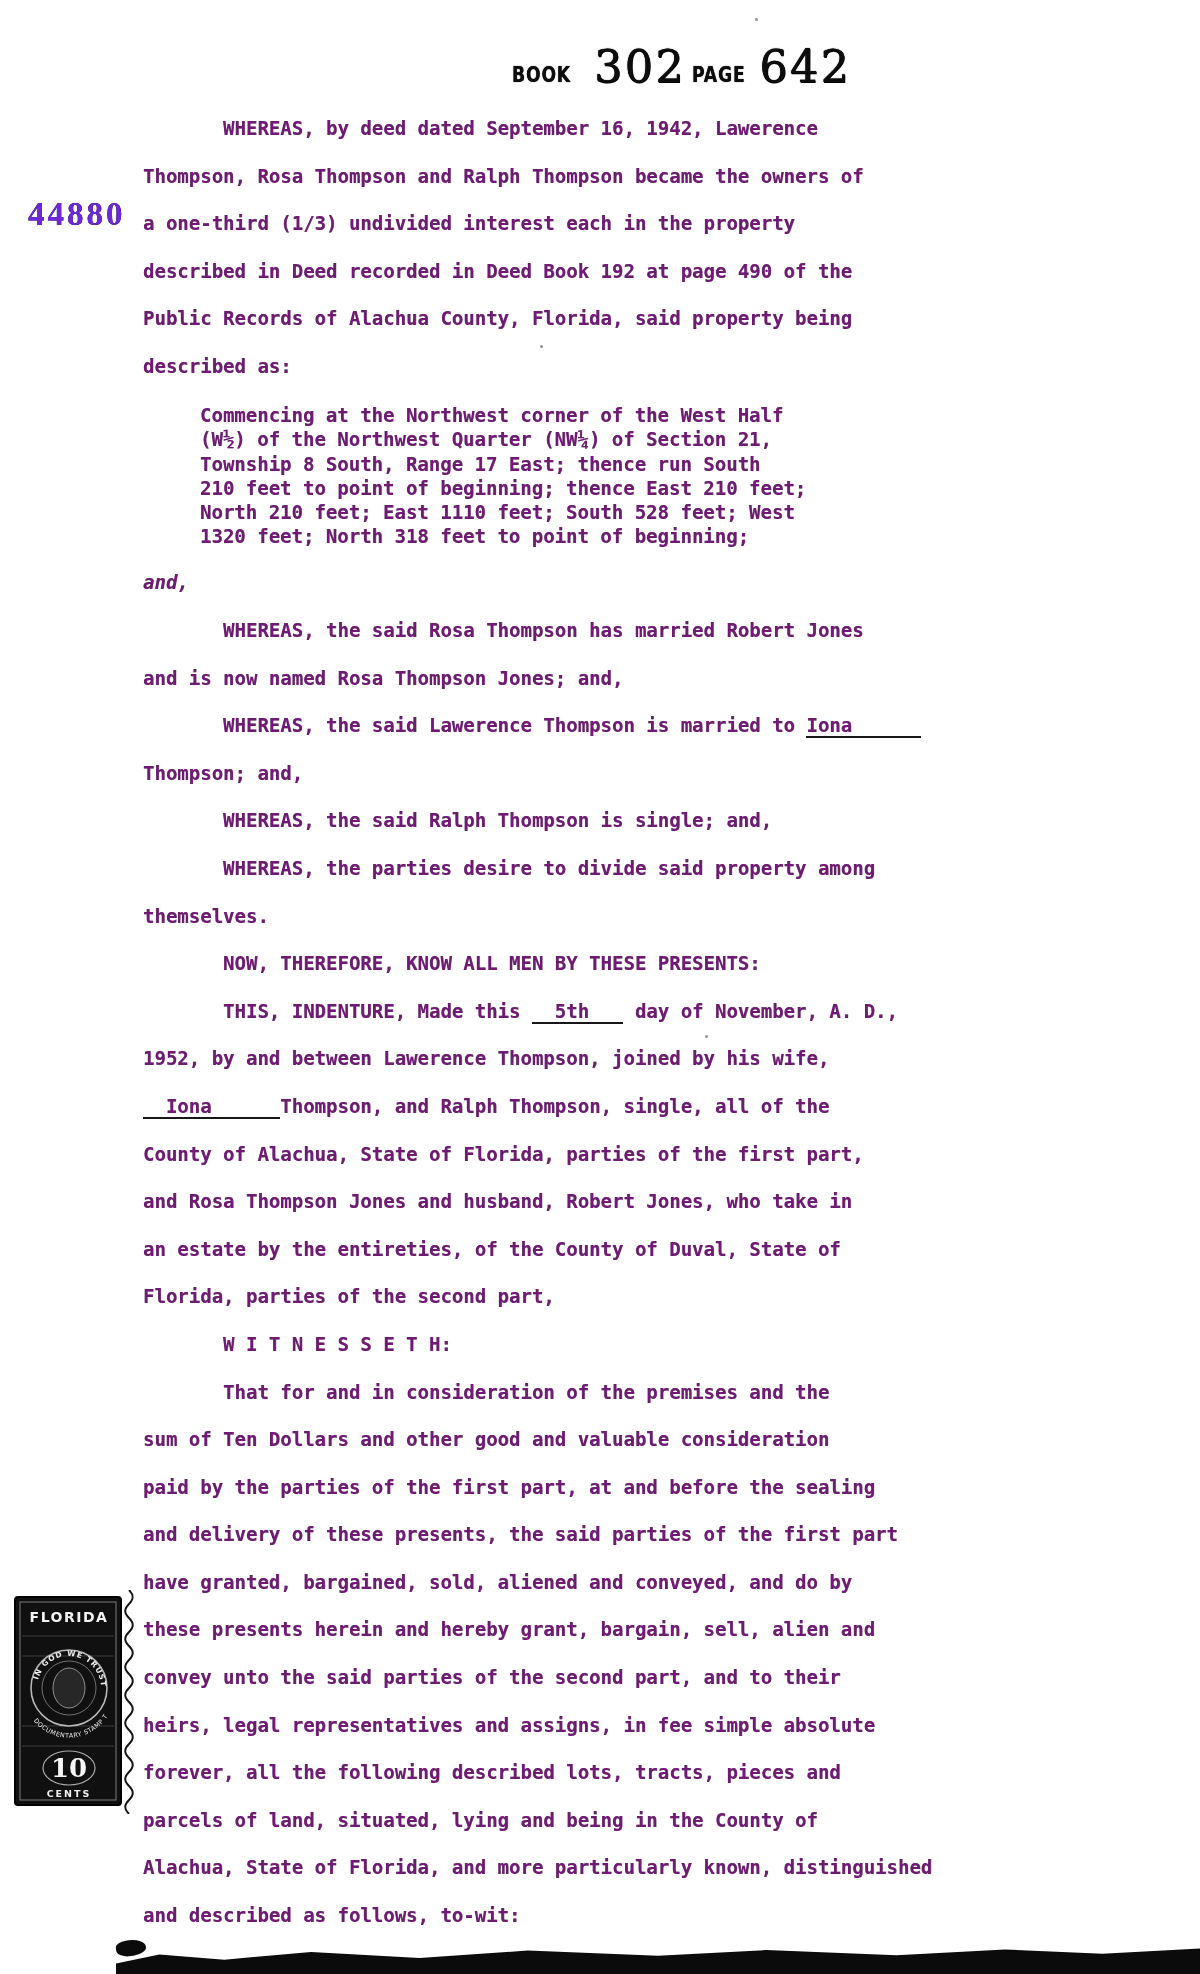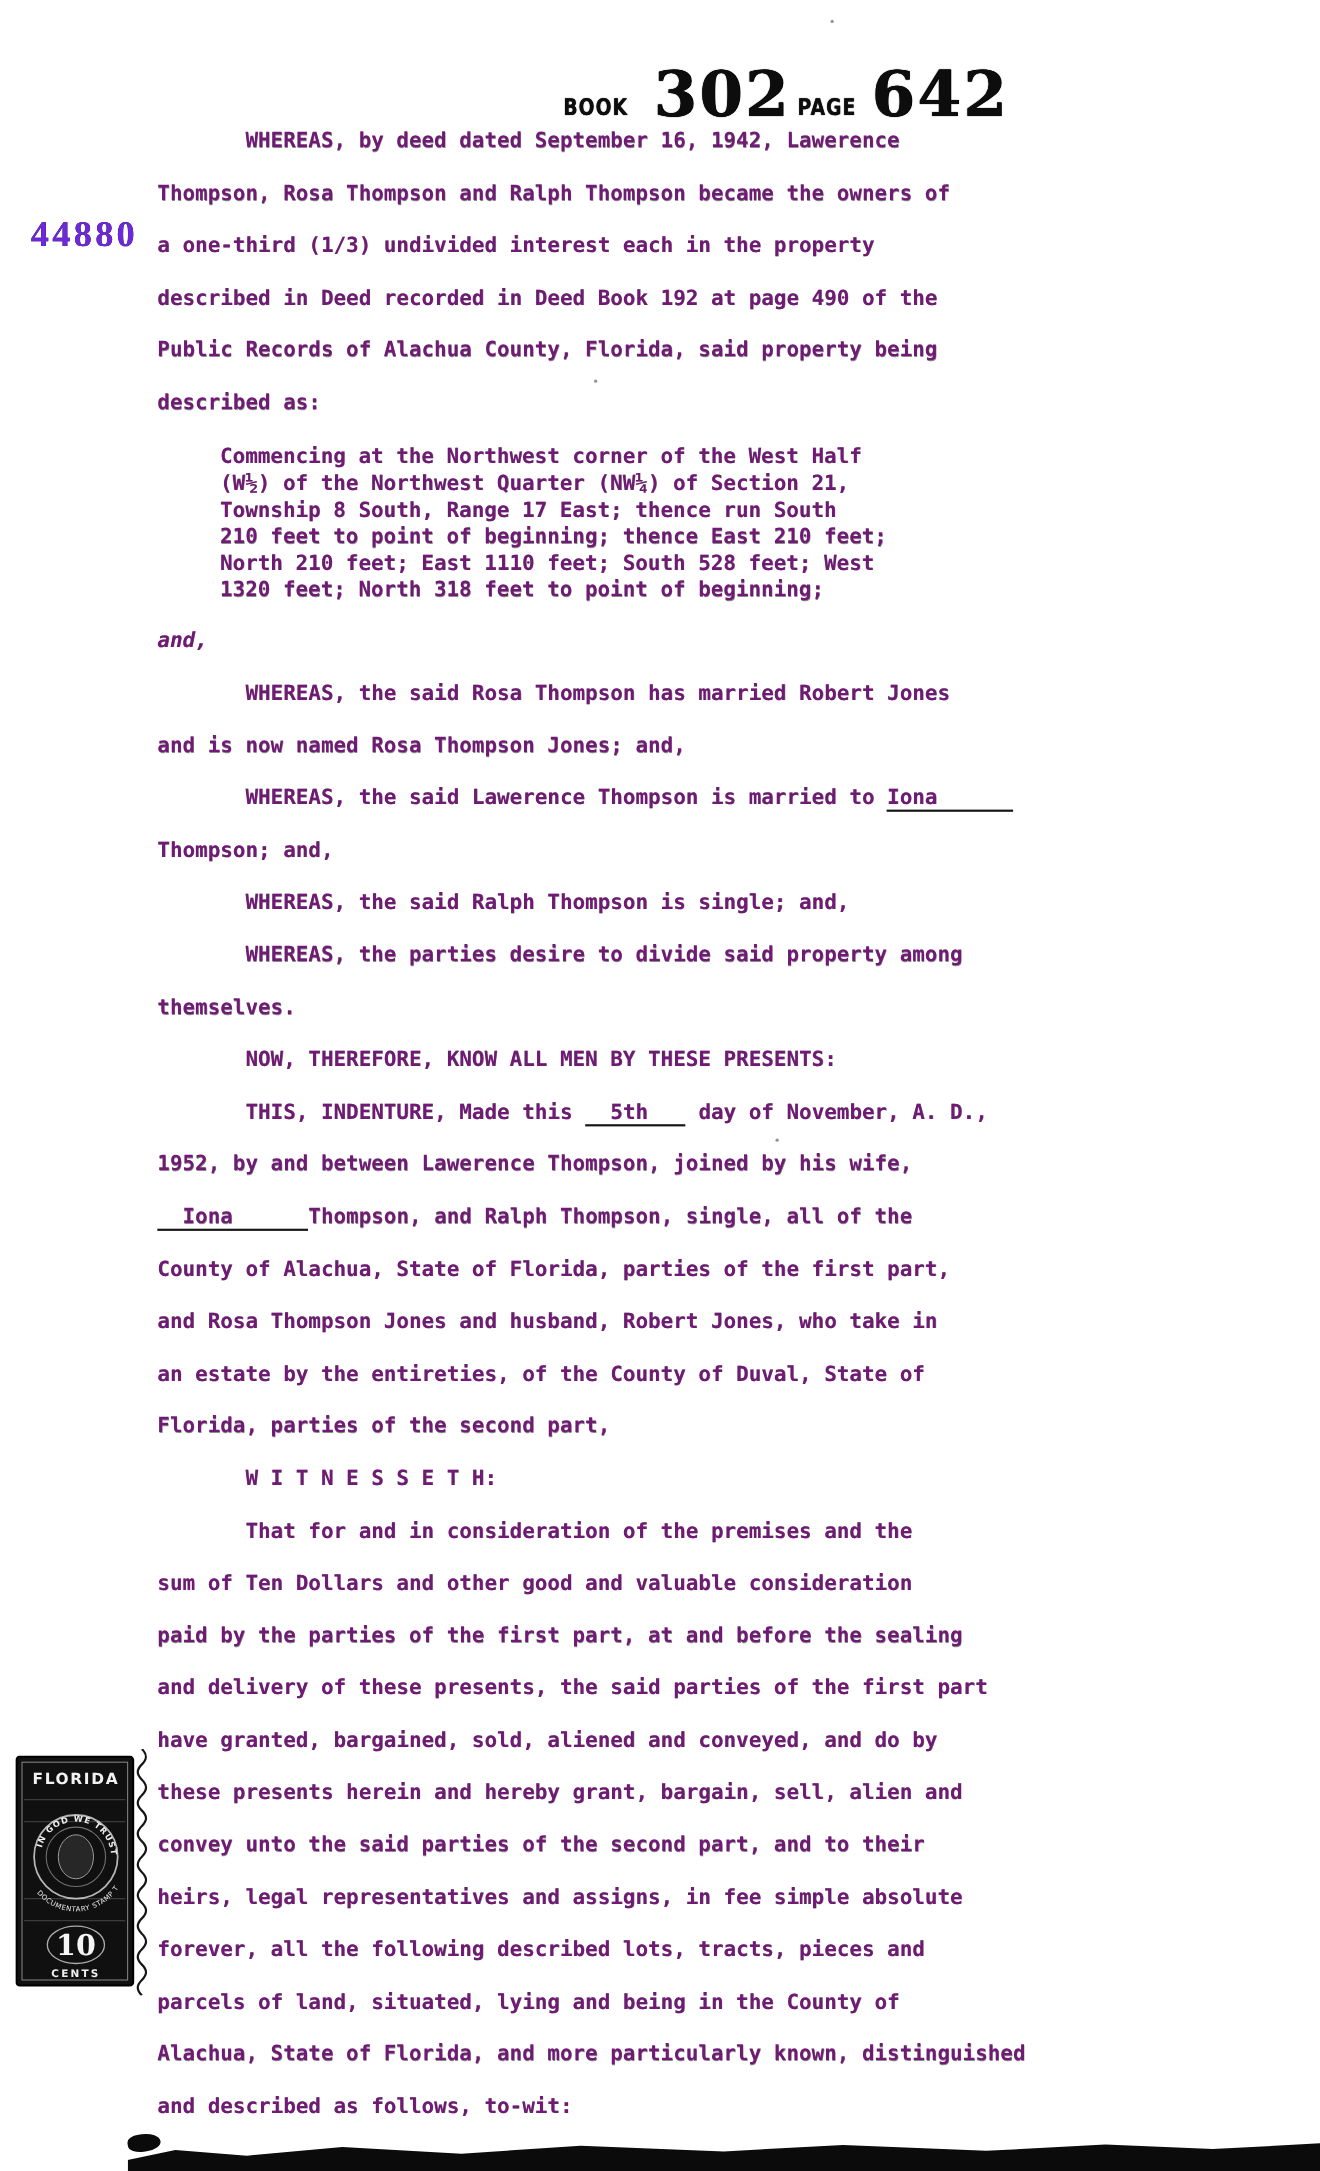"BOOK" .book-header { top: 52px -> 40px }
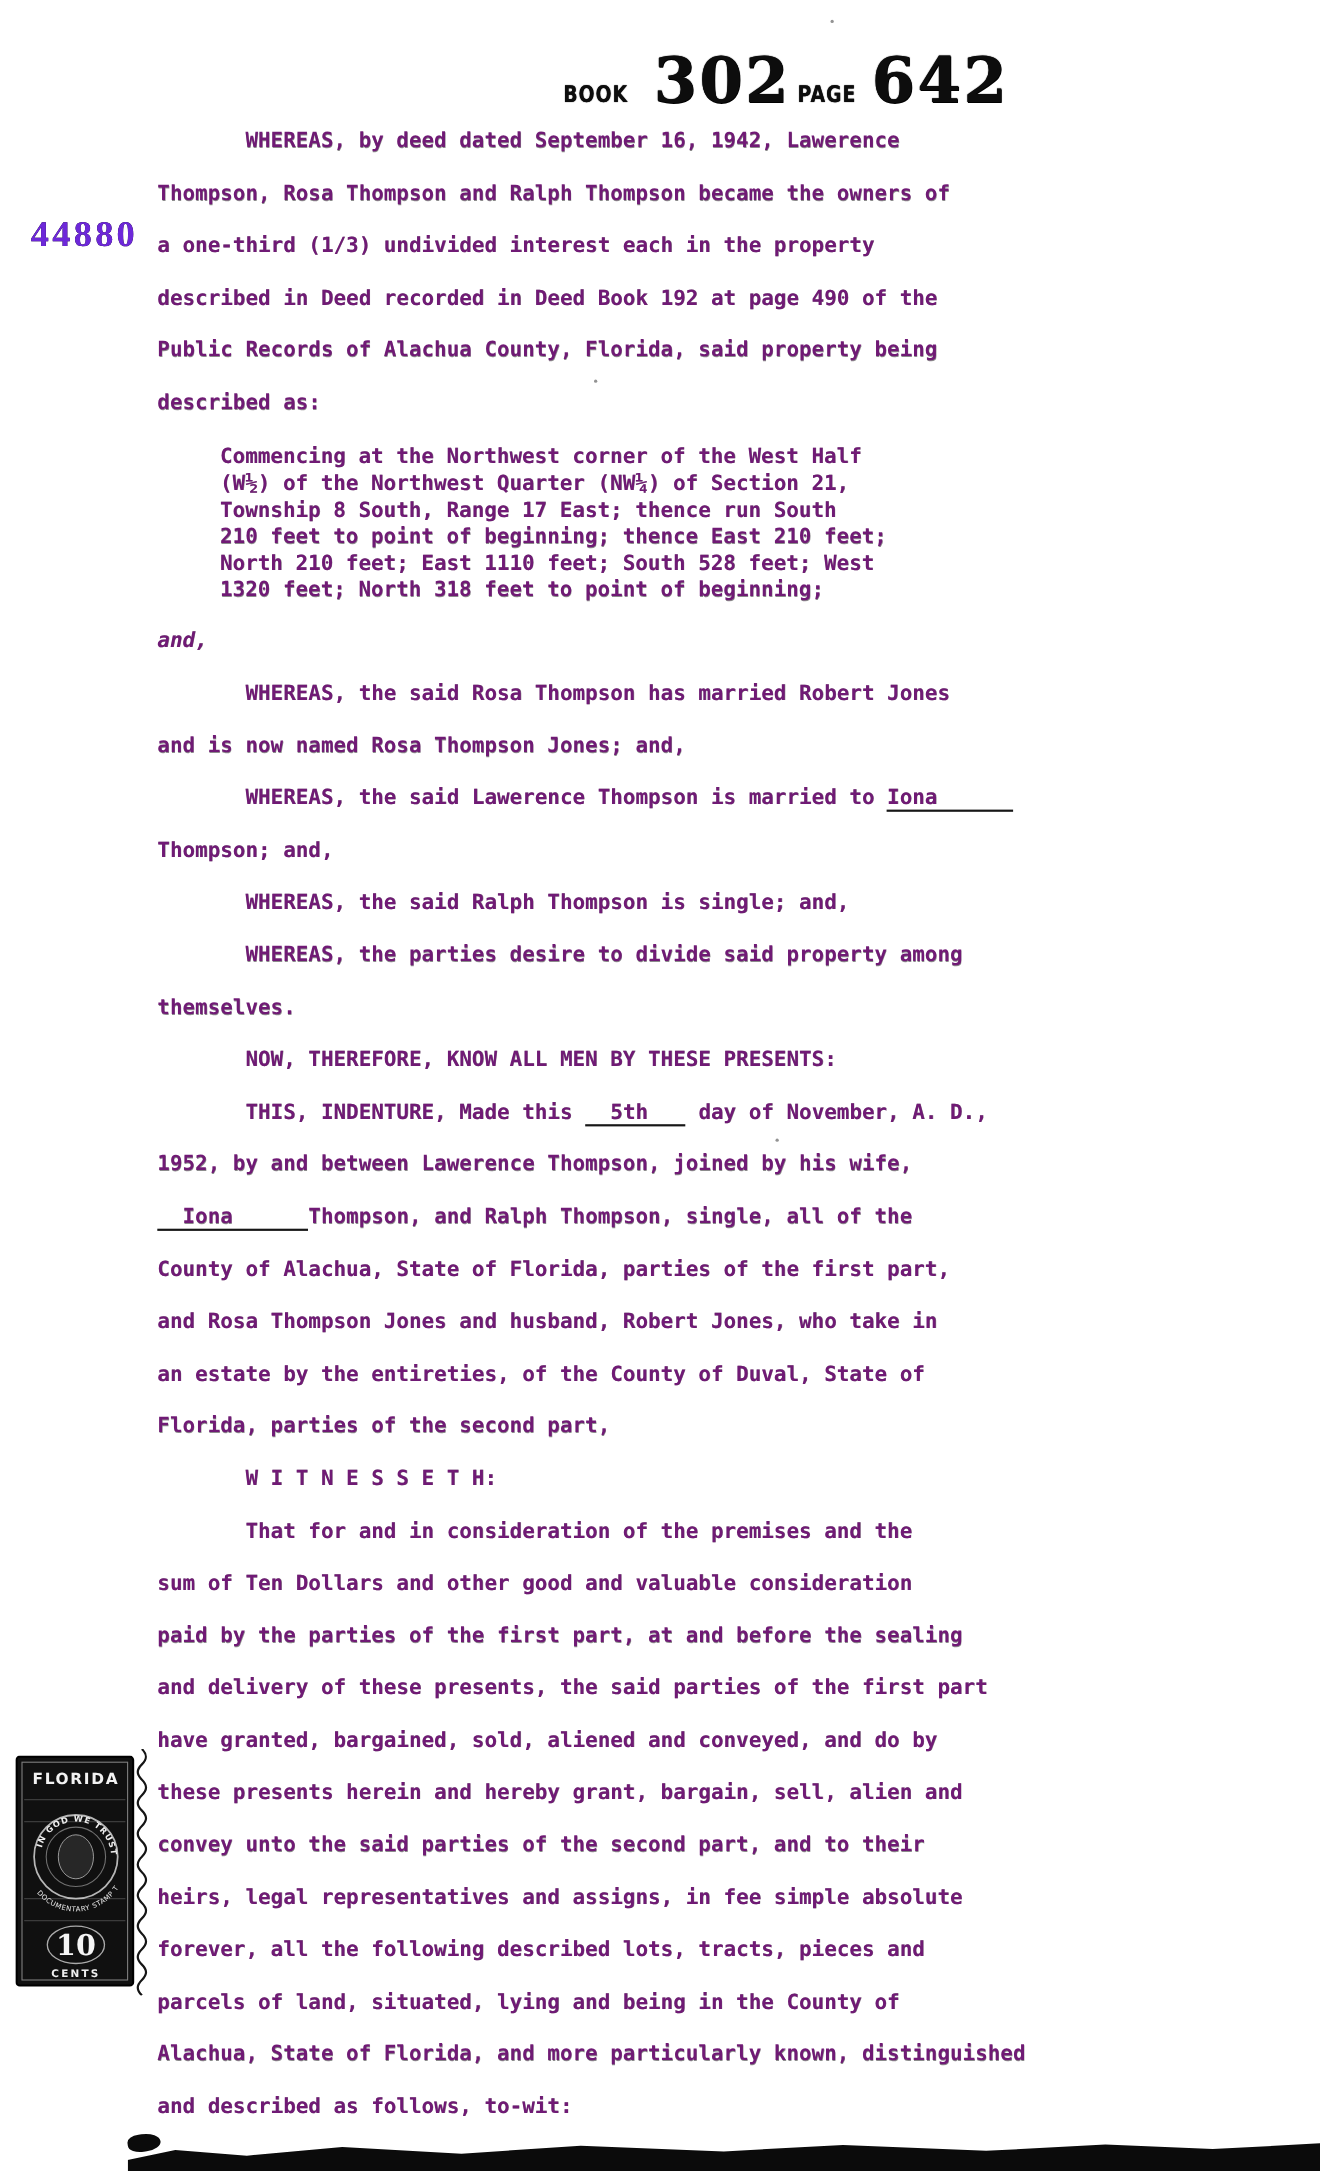"302" .hdr-big { font-size: 57px -> 45px; font-weight: bold -> normal }
